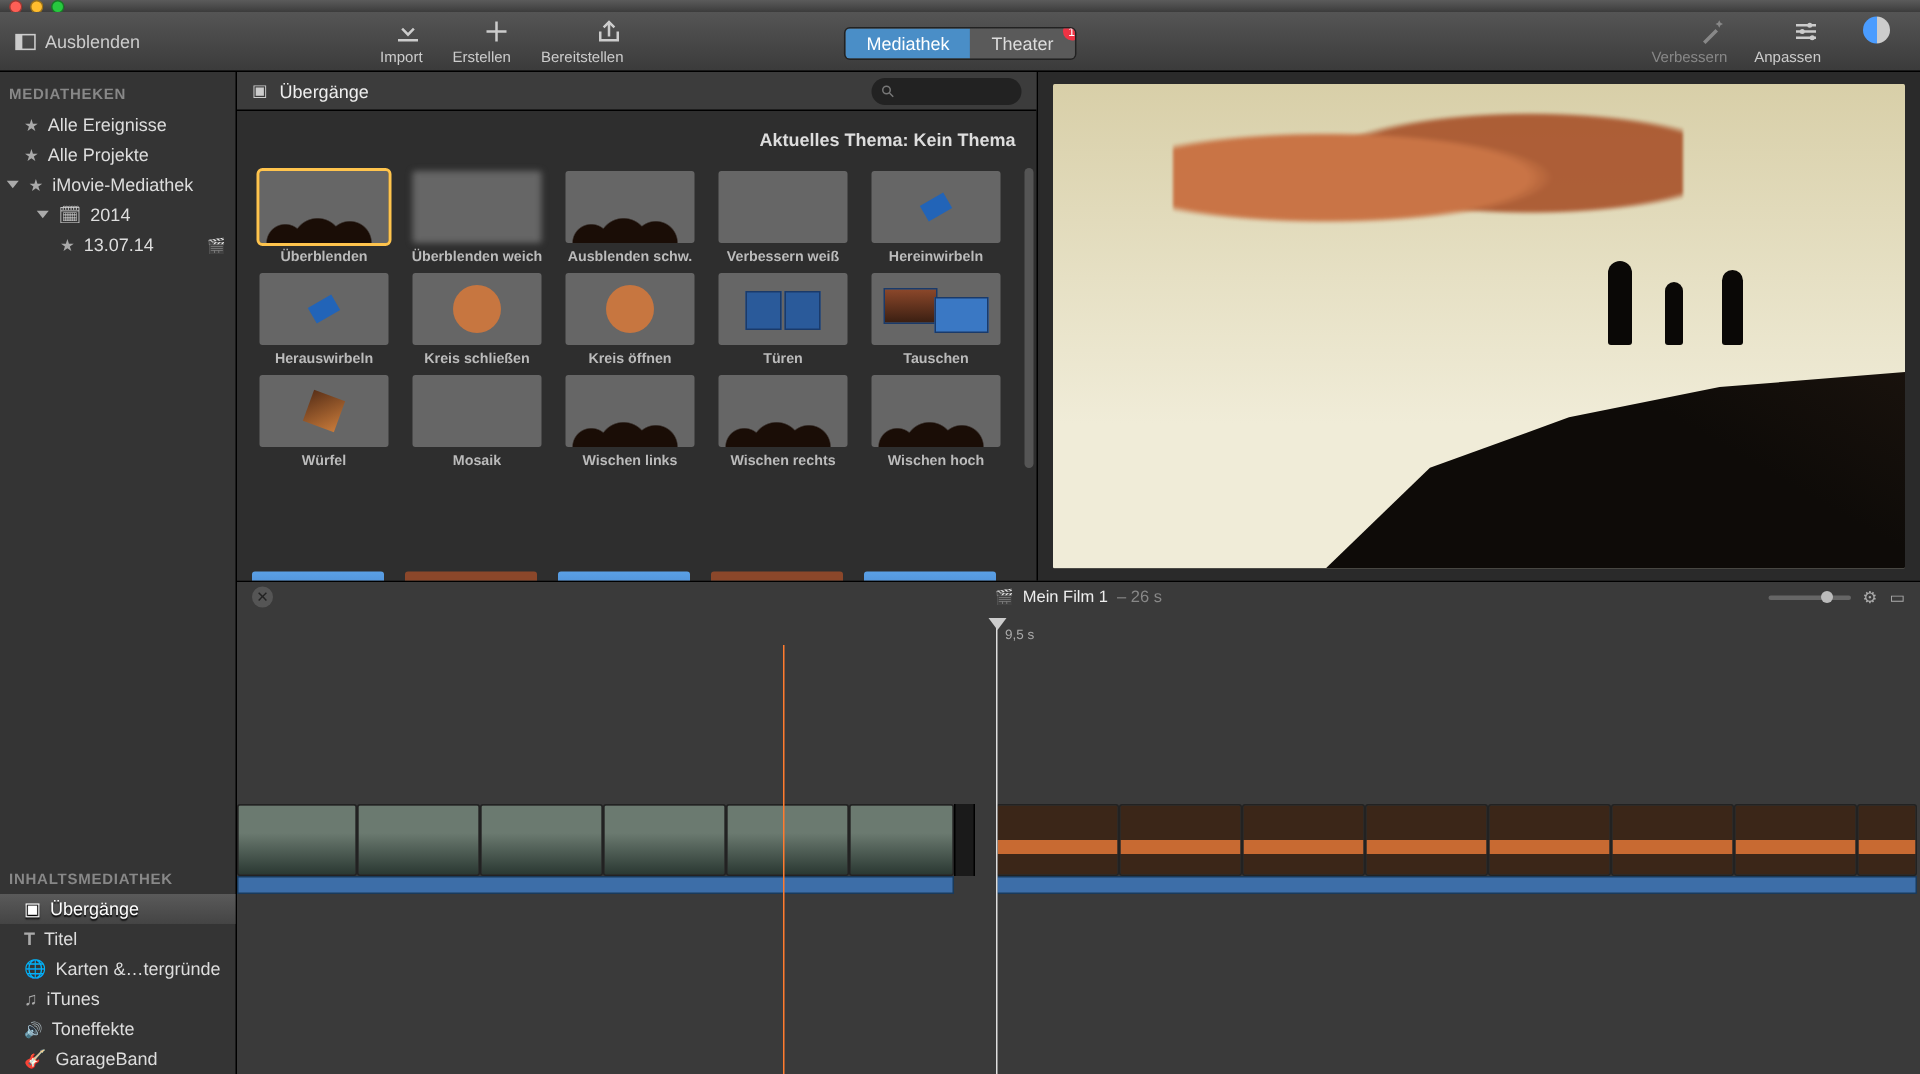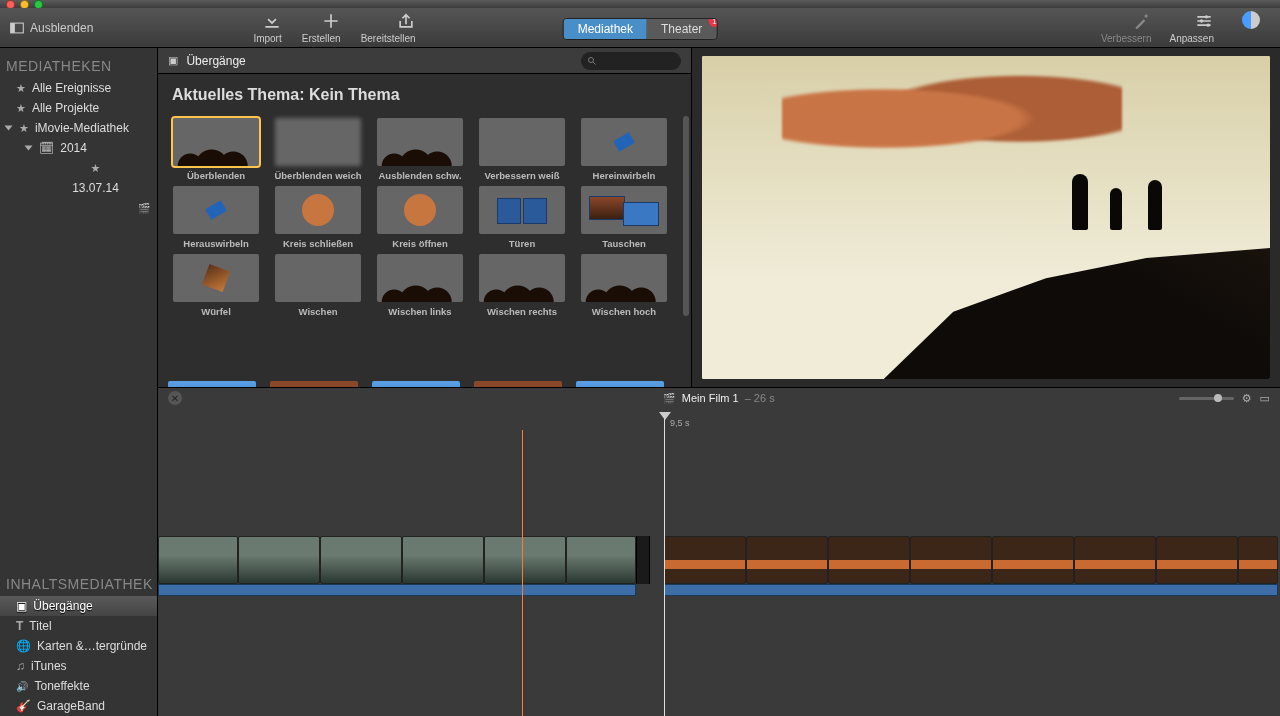"MEDIATHEKEN" .sb-header { font-size: 14px -> 10px; font-weight: normal -> bold }
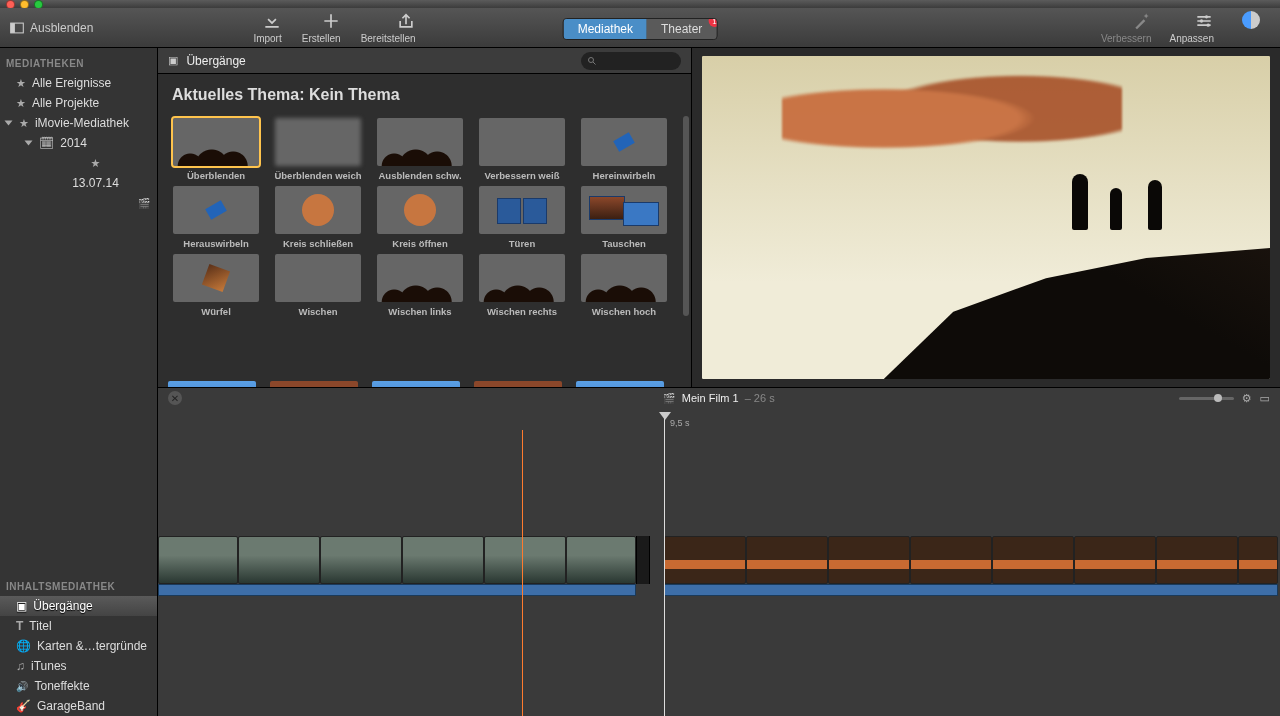"Aktuelles Thema: Kein Thema" .subhead { font-size: 16px -> 12px; text-align: none -> right }
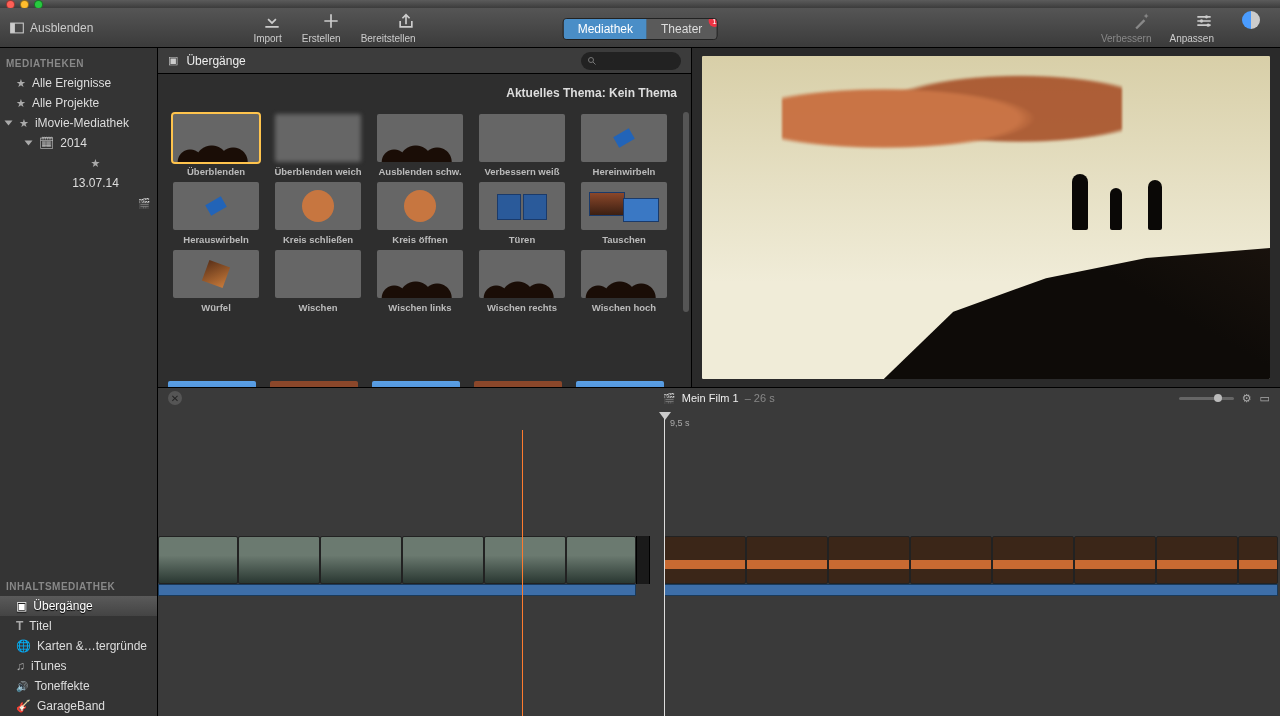"13.07.14" .sb-item.indent2 { flex-direction: column -> none }
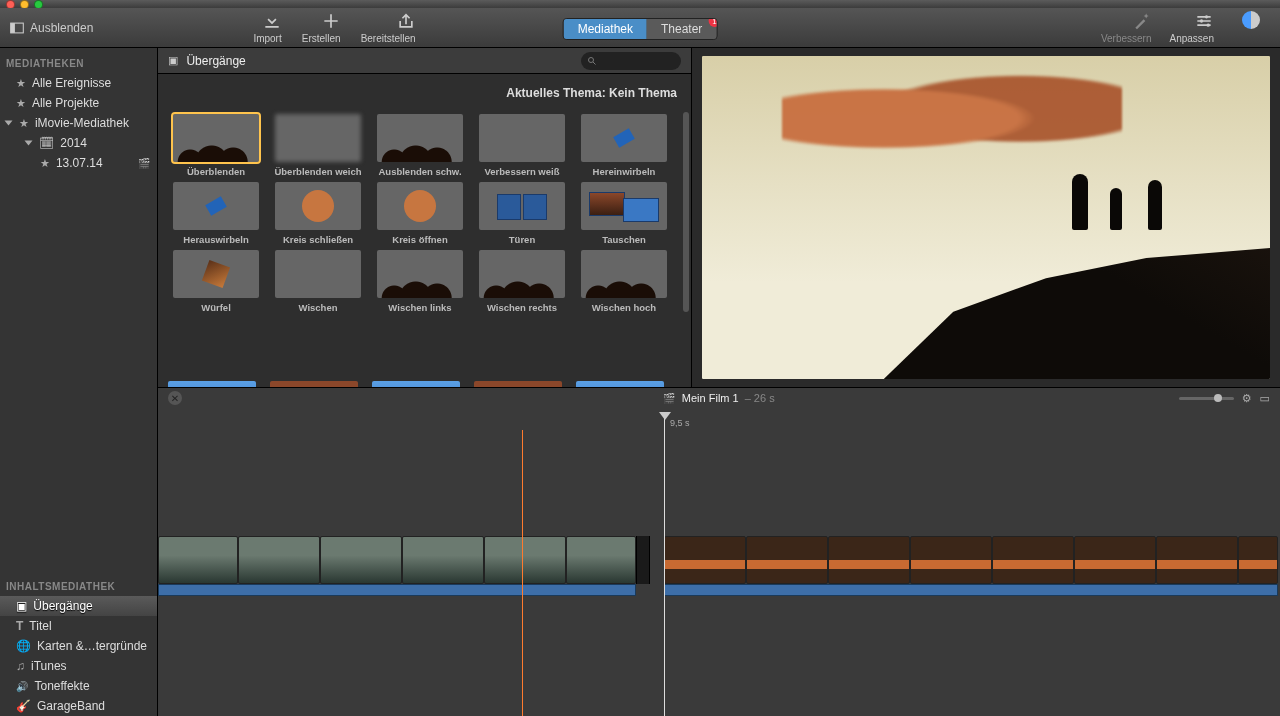"Wischen" div.label { text: Wischen -> Mosaik }
